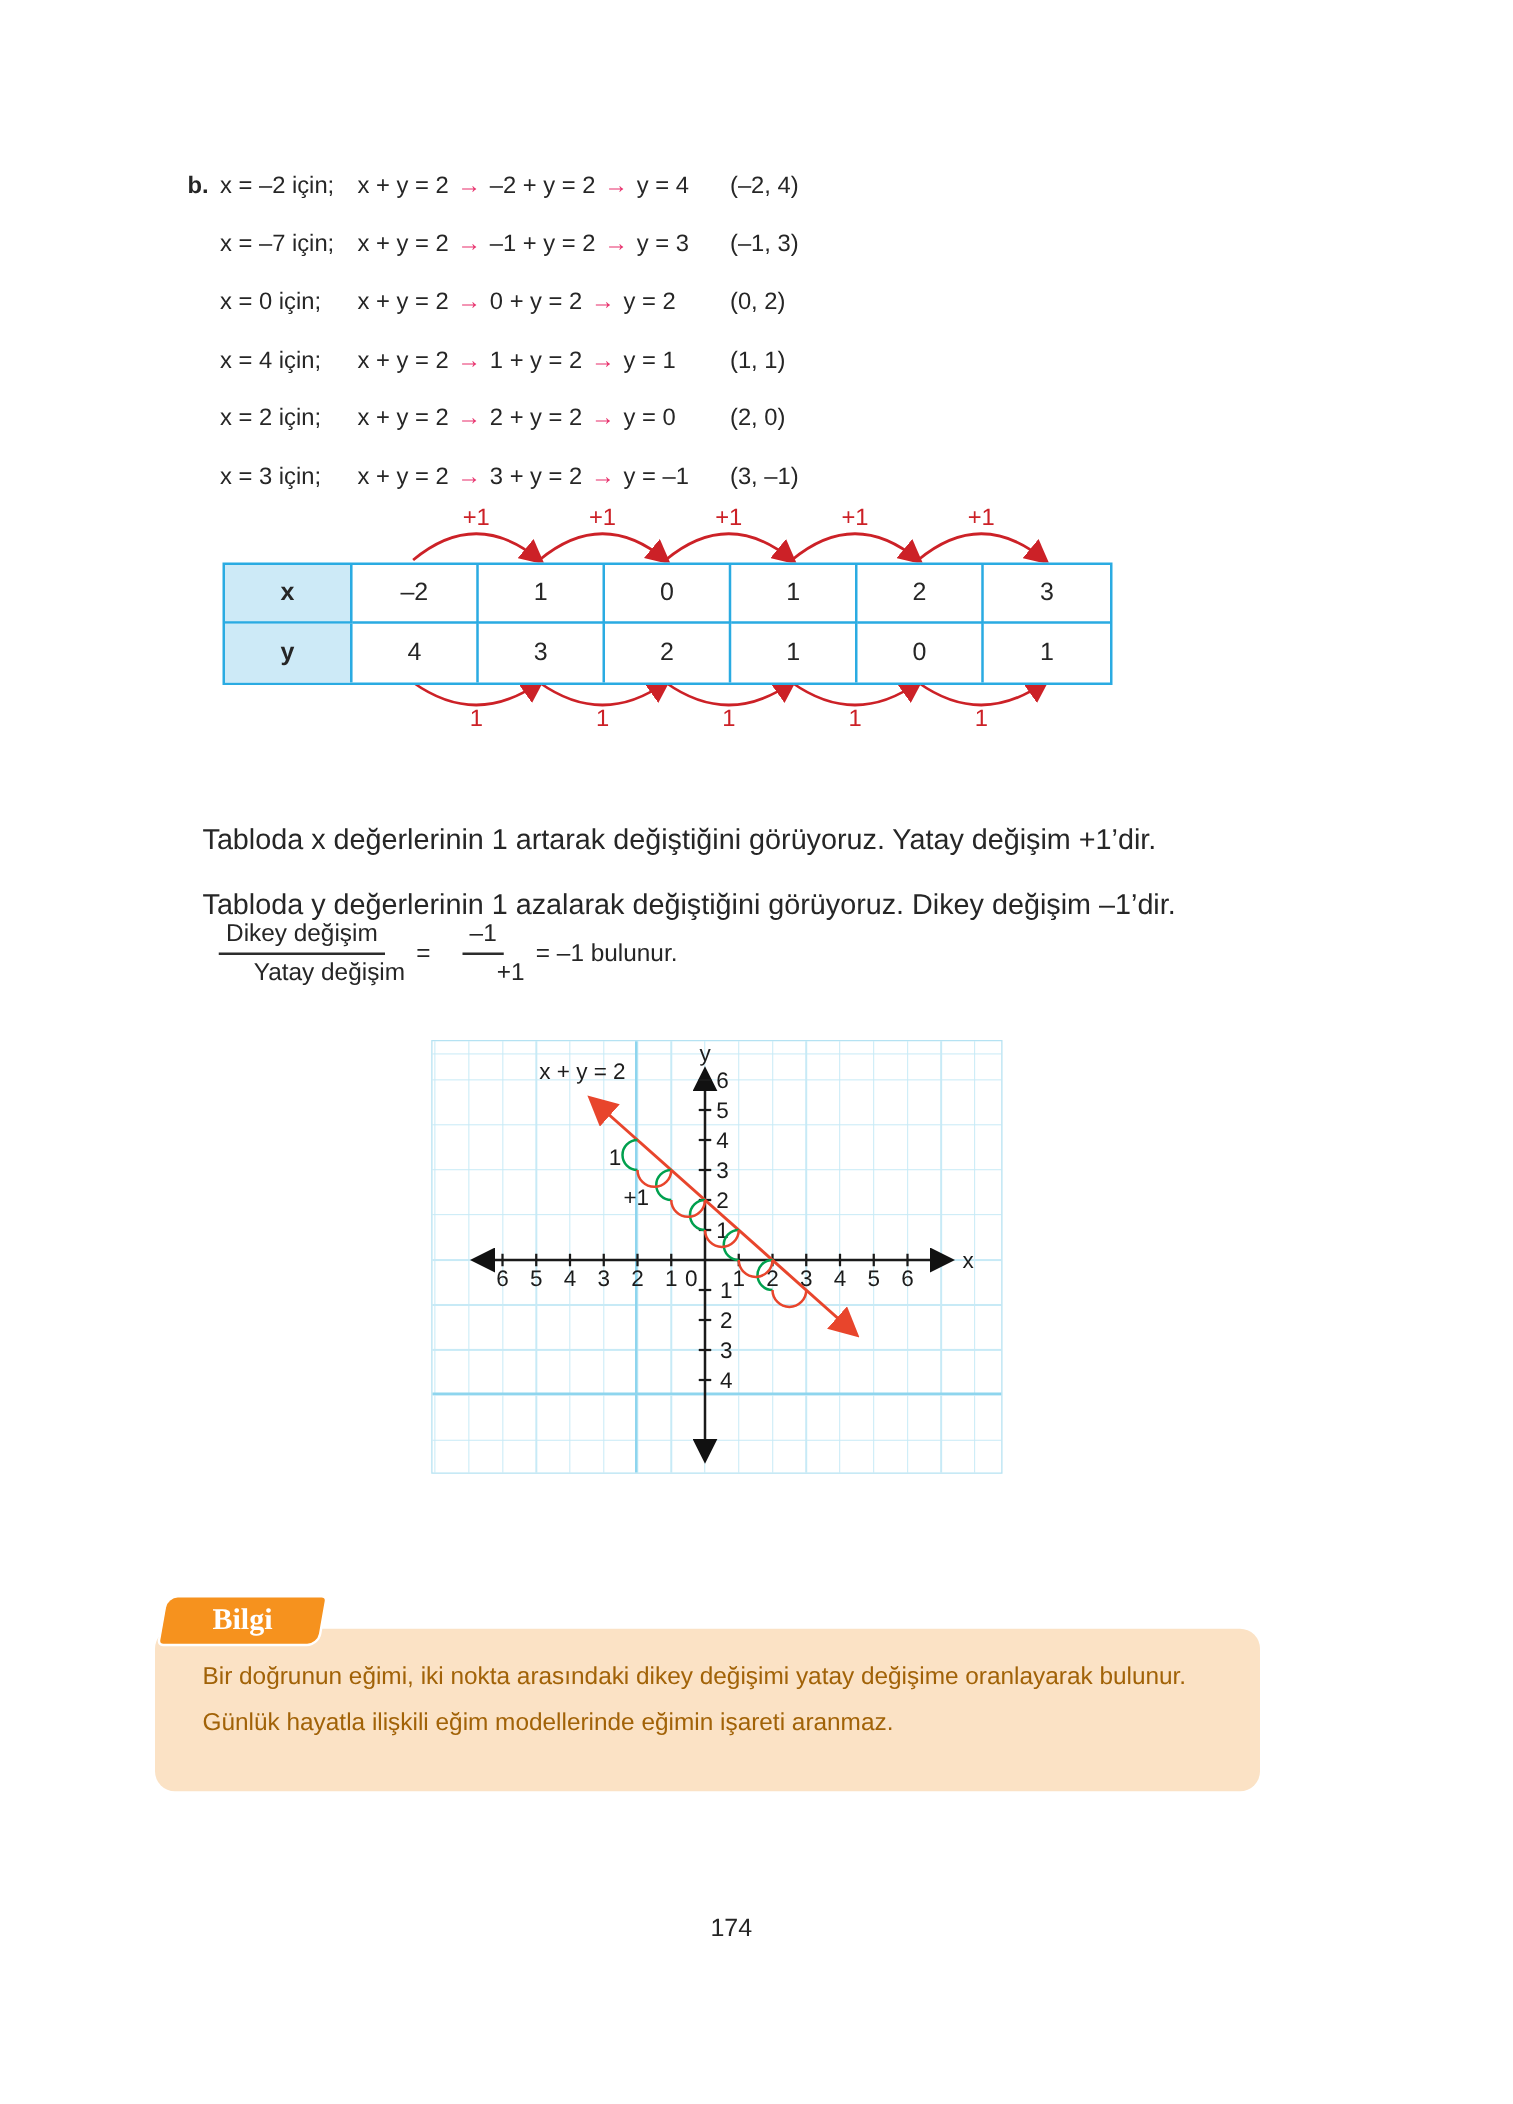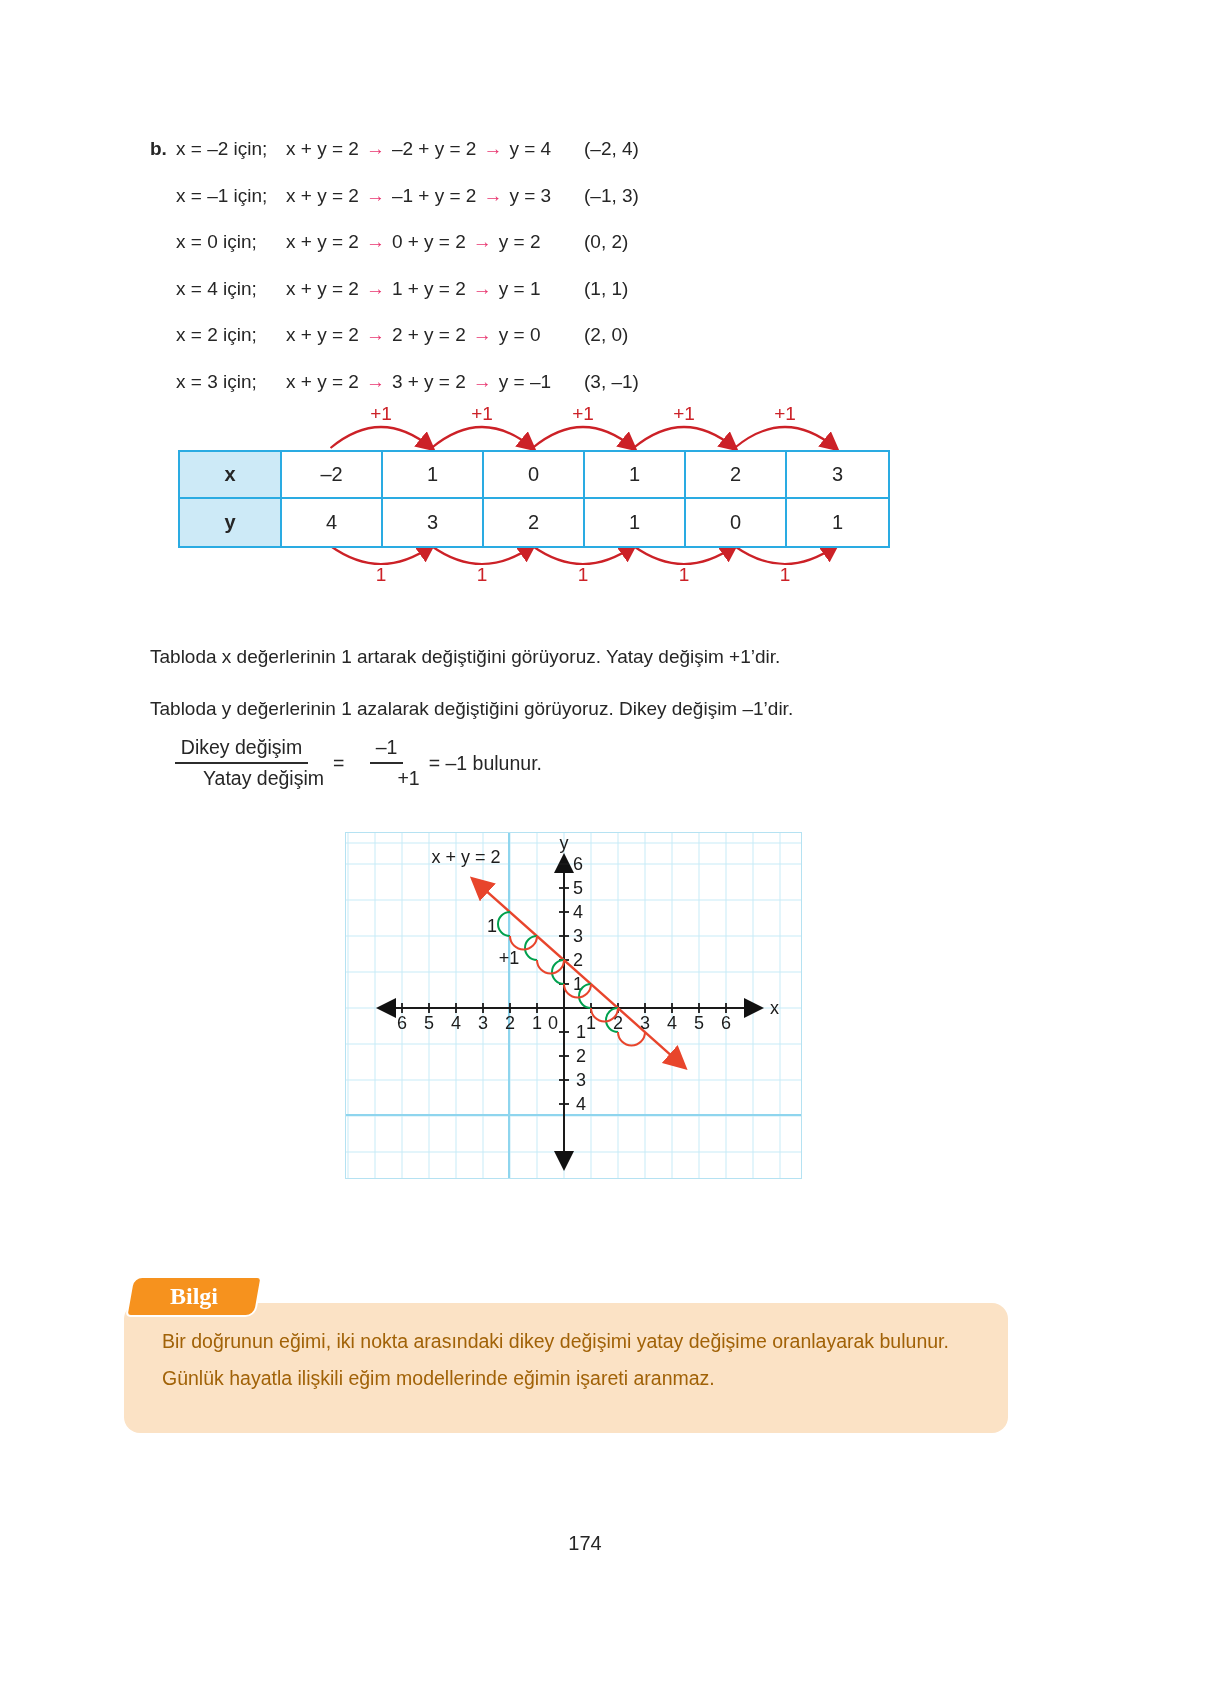"x = –1 için;" span.eq-case { text: 1 -> 7 }
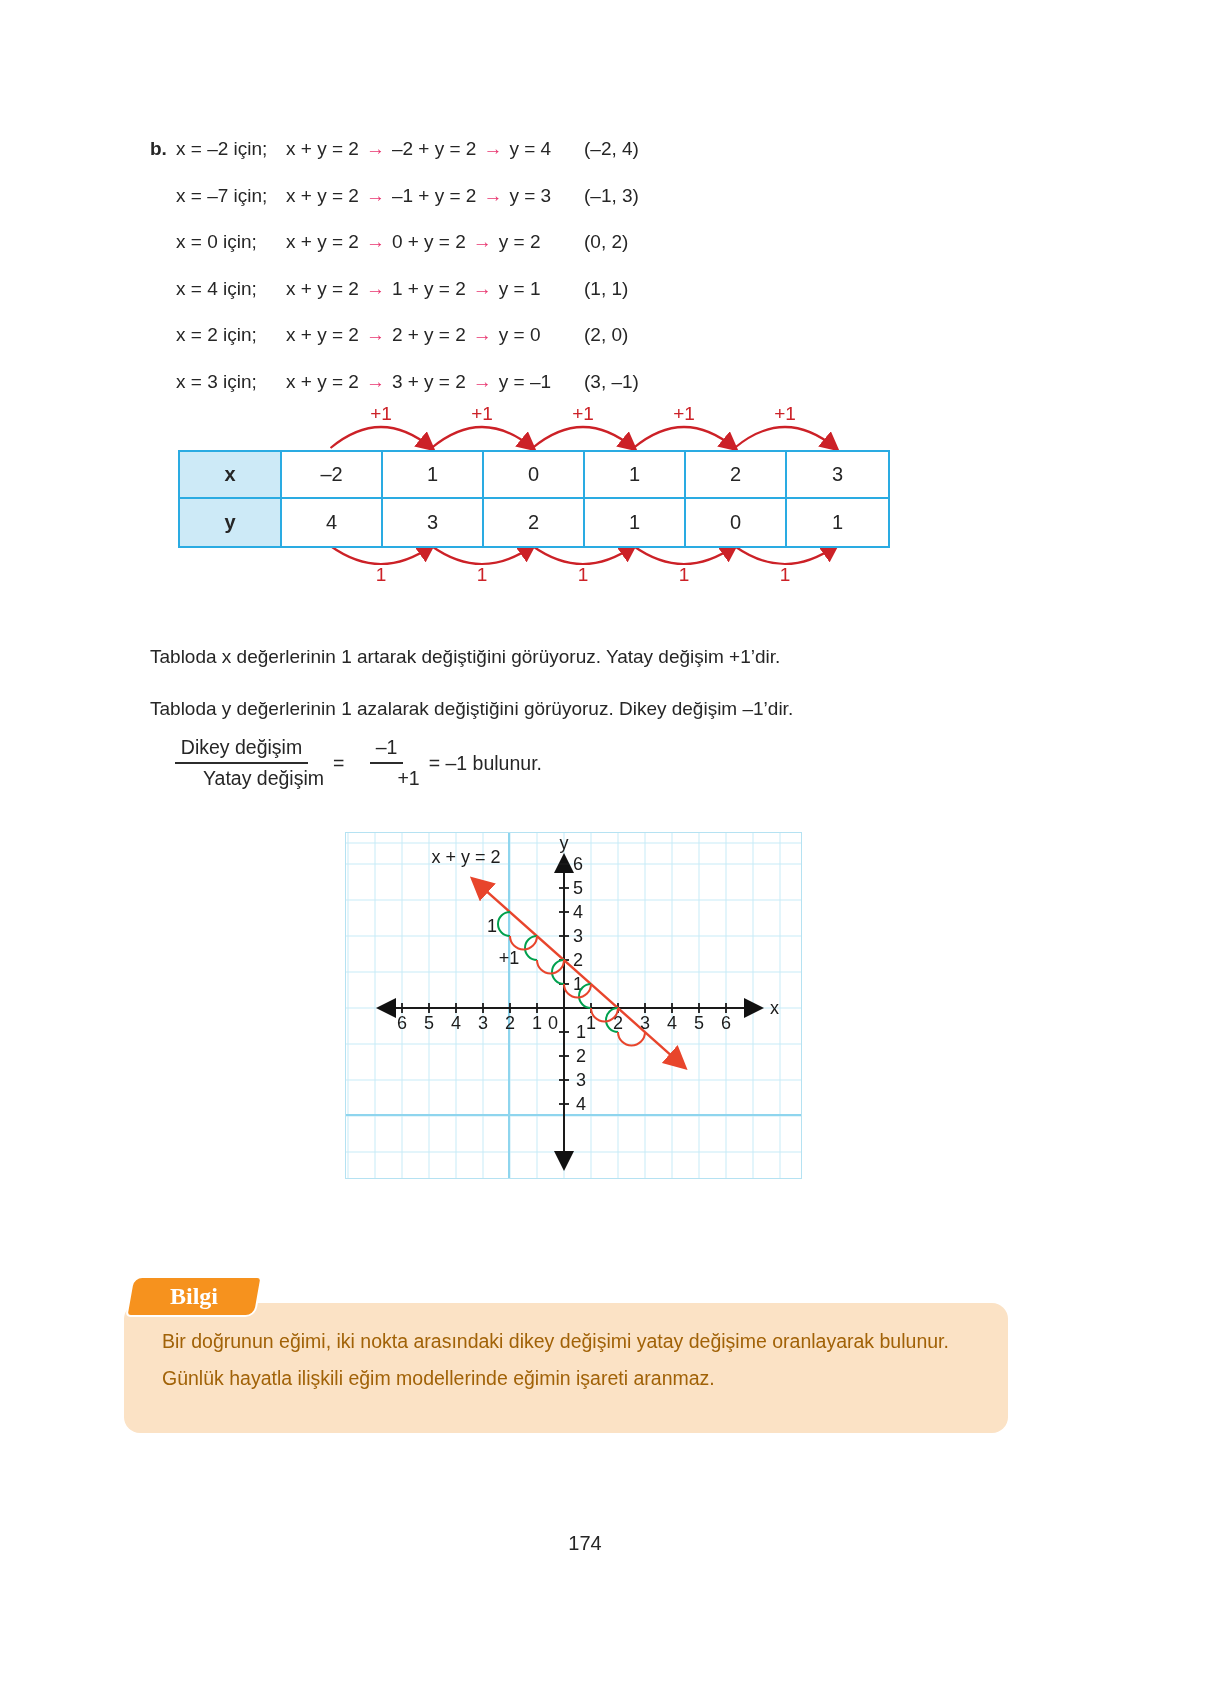"Tabloda x değerlerinin 1 artarak" .para { font-size: 19px -> 23px; margin: 0 -> 12px }
